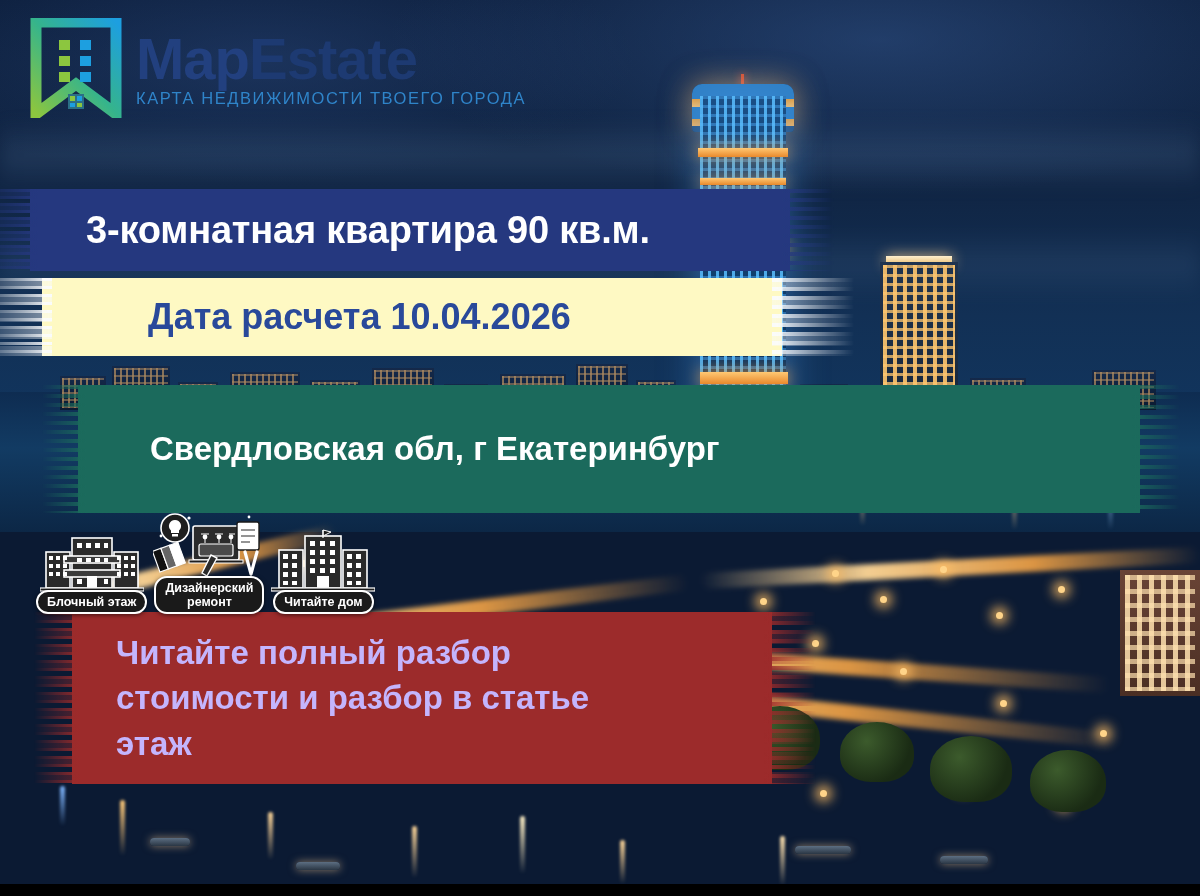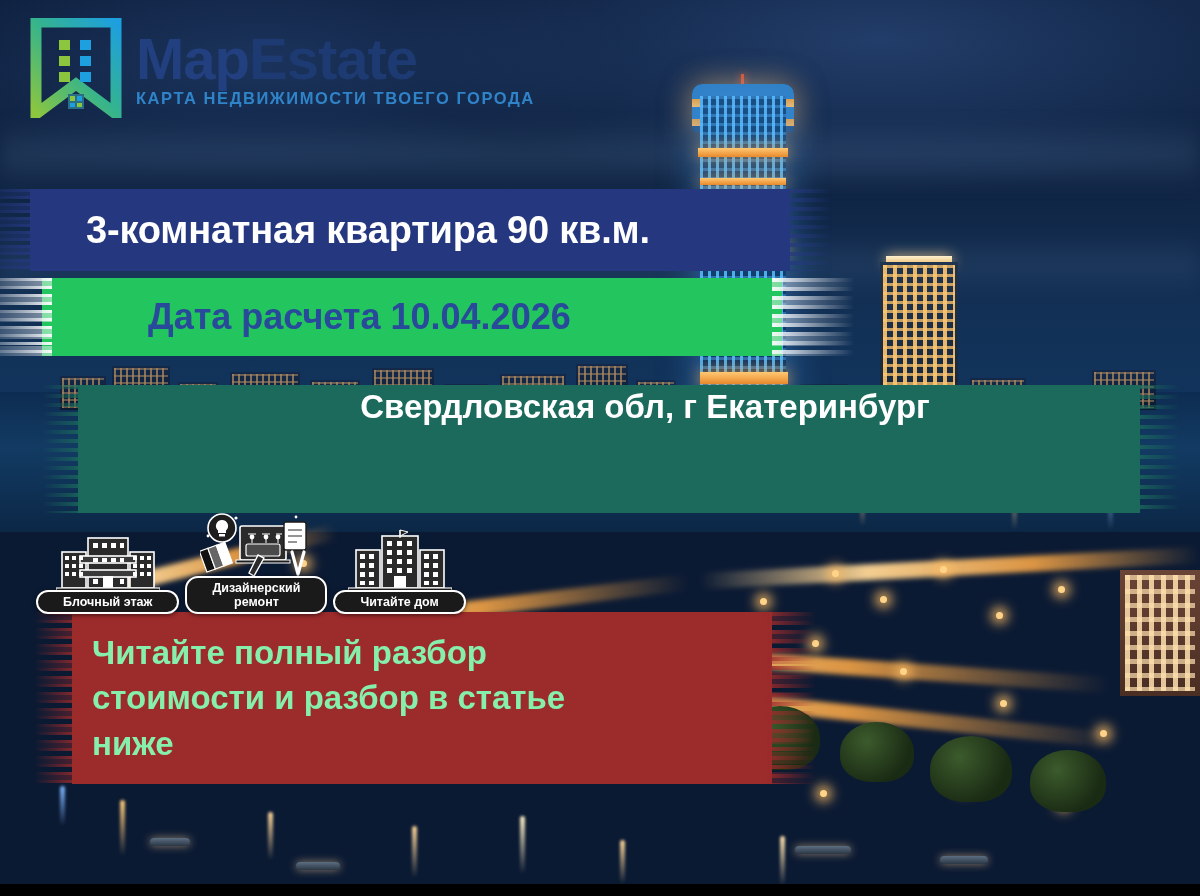"КАРТА НЕДВИЖИМОСТИ ТВОЕГО ГОРОДА" .logo-tagline { font-weight: 700 -> 400 }
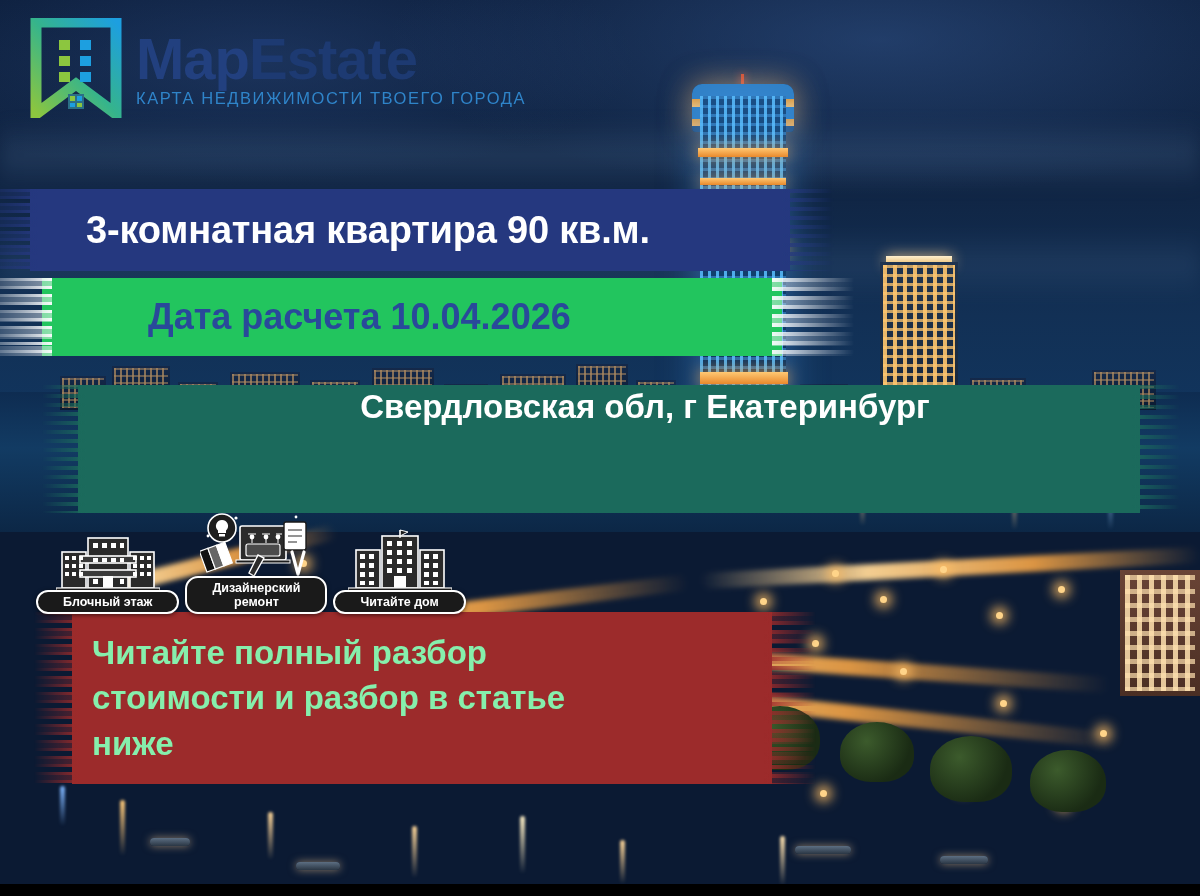"Дата расчета 10.04.2026" .banner-date { background: #22c55e -> #fef9c3 }
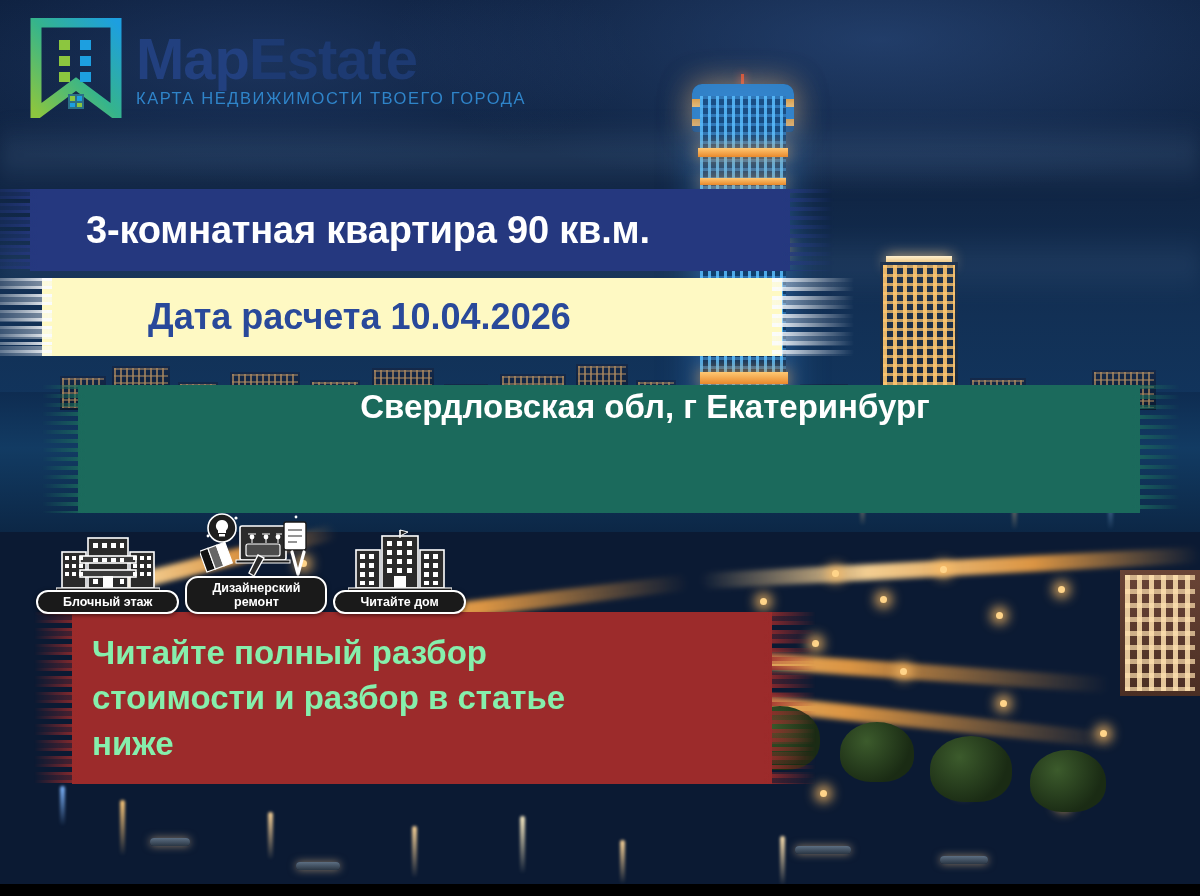"Свердловская обл, г Екатеринбург" .banner-addr { flex-direction: row -> column }
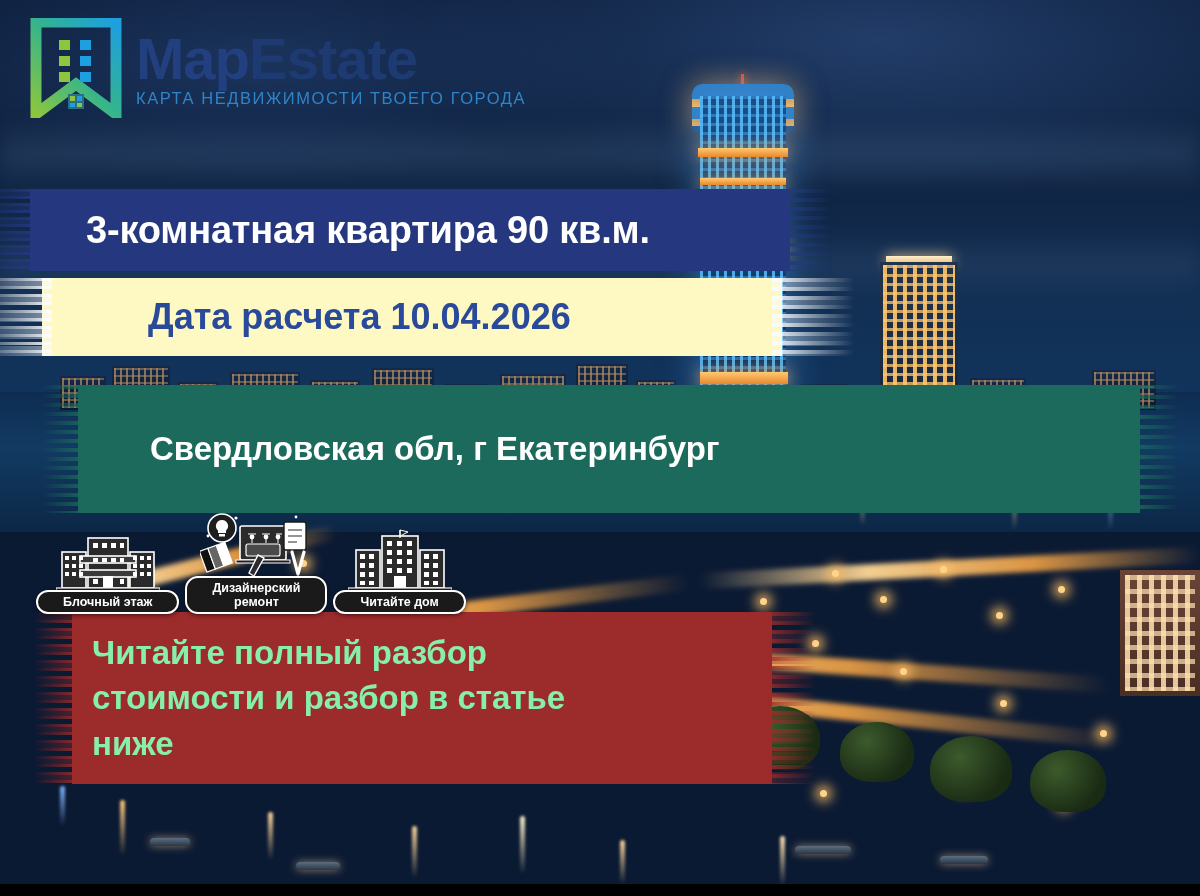"Дизайнерский ремонт" .badge-label { padding: 3px 25px -> 3px 9px }
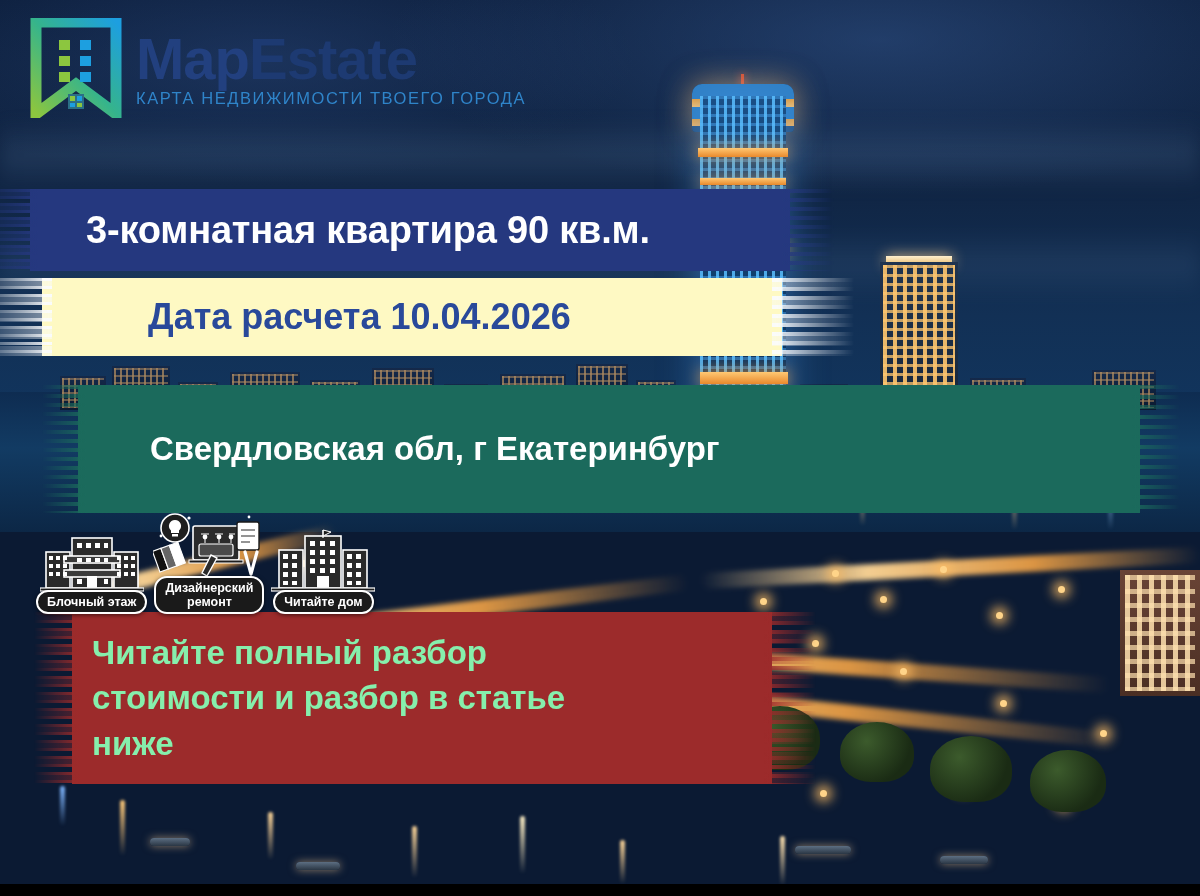"Читайте полный разбор" .cta-line { color: #86efac -> #c4b5fd; margin-left: 20px -> 44px }
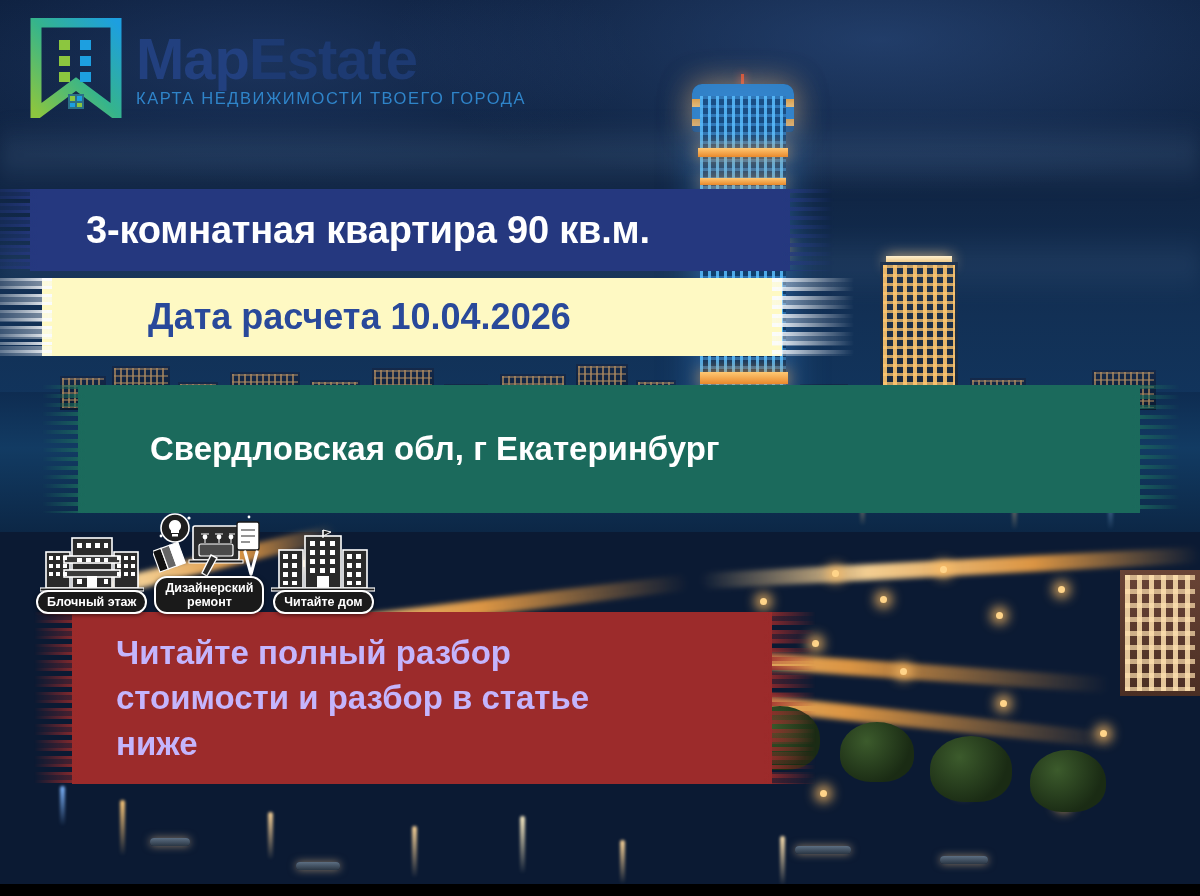"ниже" div.txt { text: ниже -> этаж }
